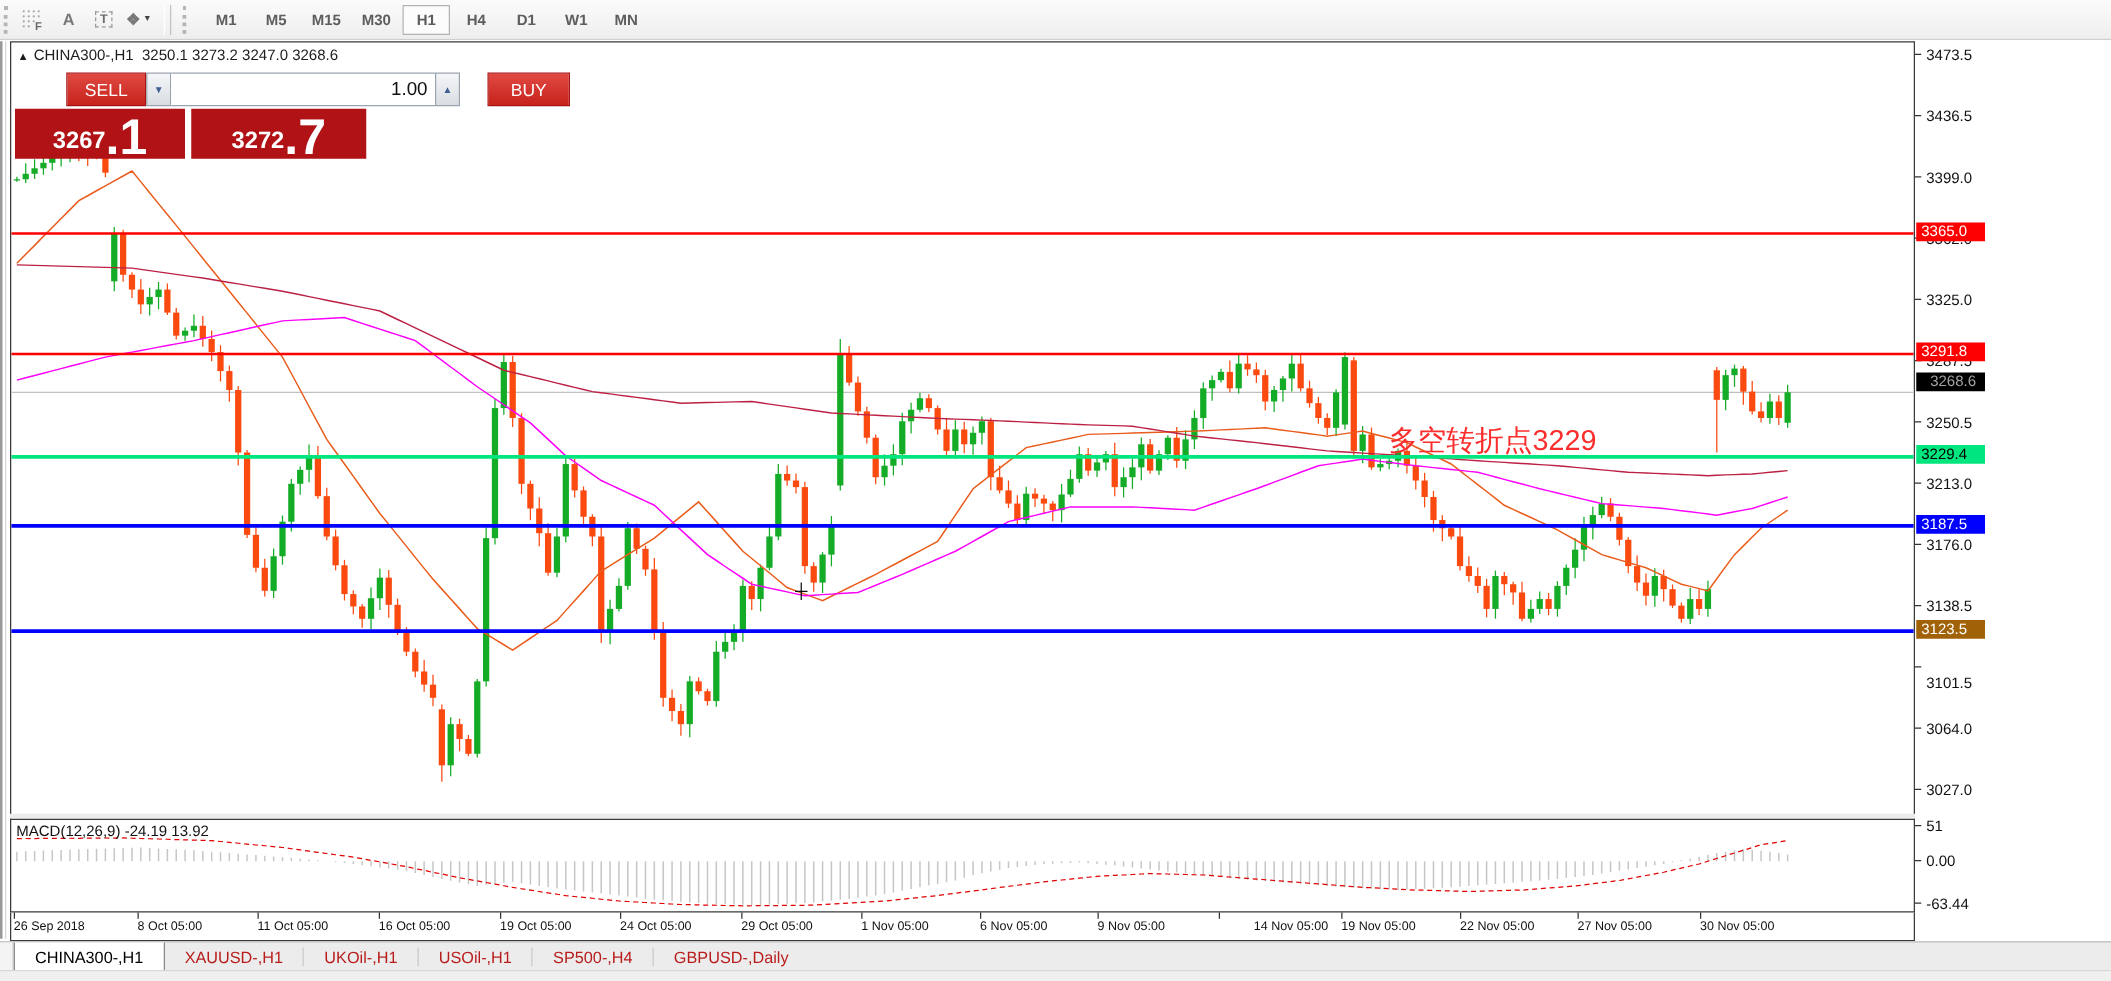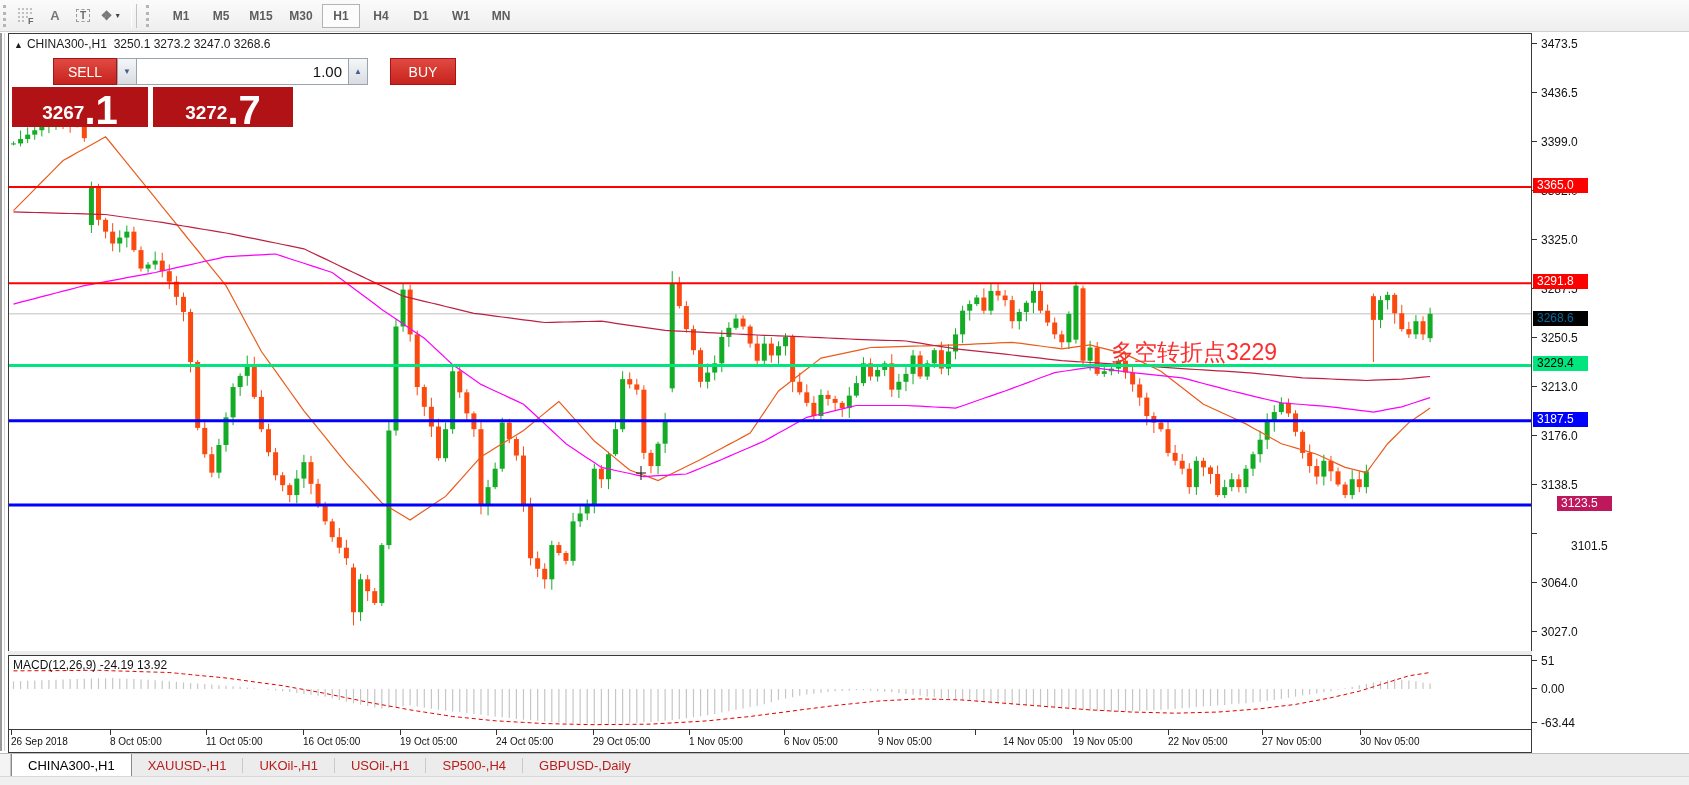"3268.6" div.badge { color: #0369a1 -> #a3a3a3; text-align: none -> center; top: 319px -> 306px }
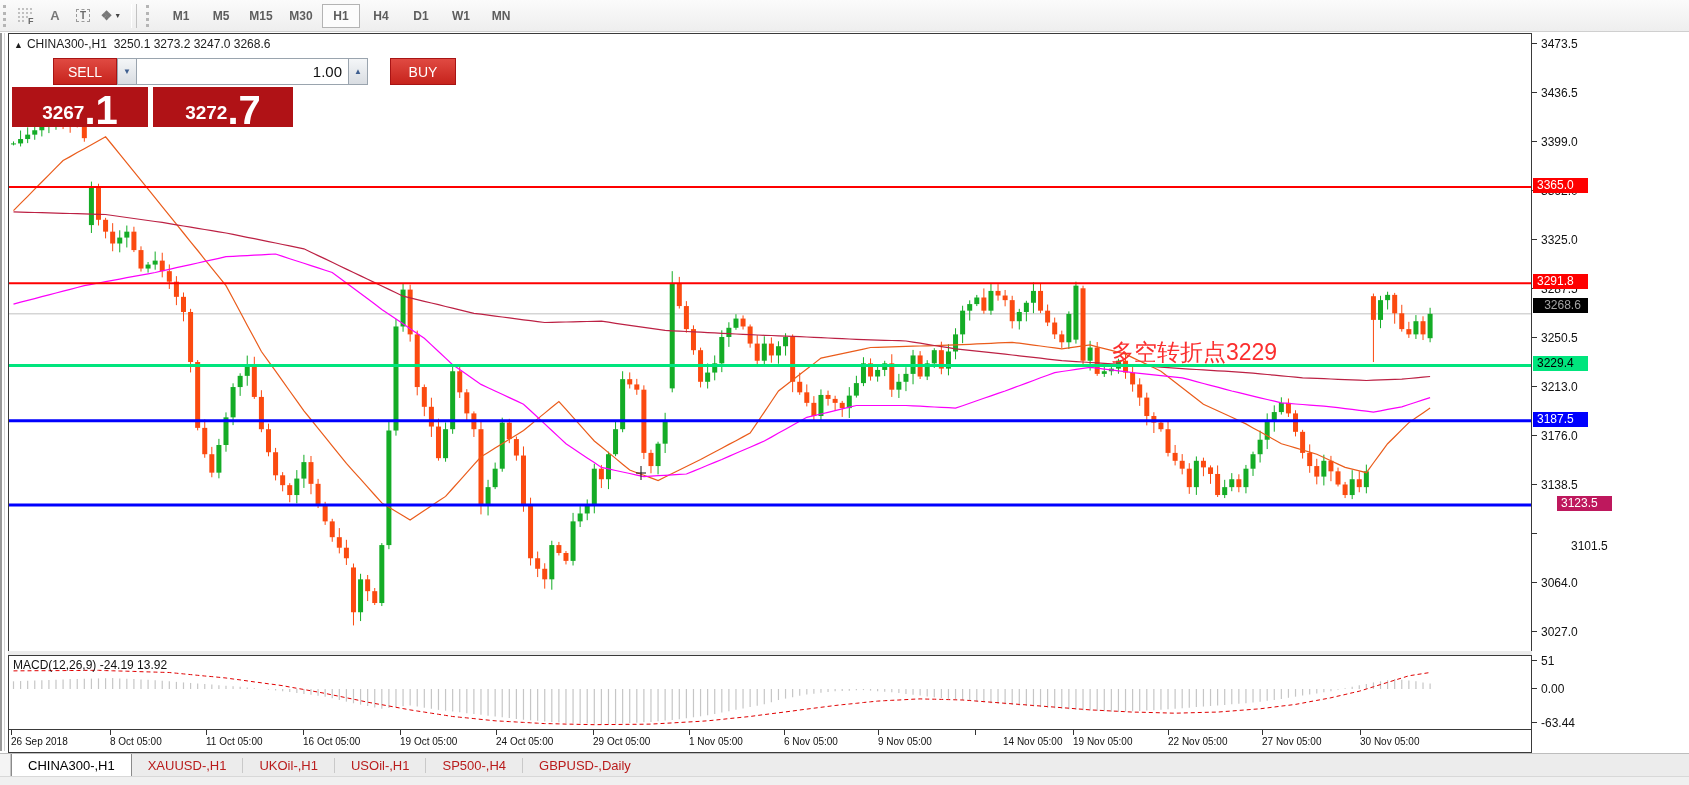"3123.5" div.badge { background: #be185d -> #a16207; margin-left: 24px -> none }
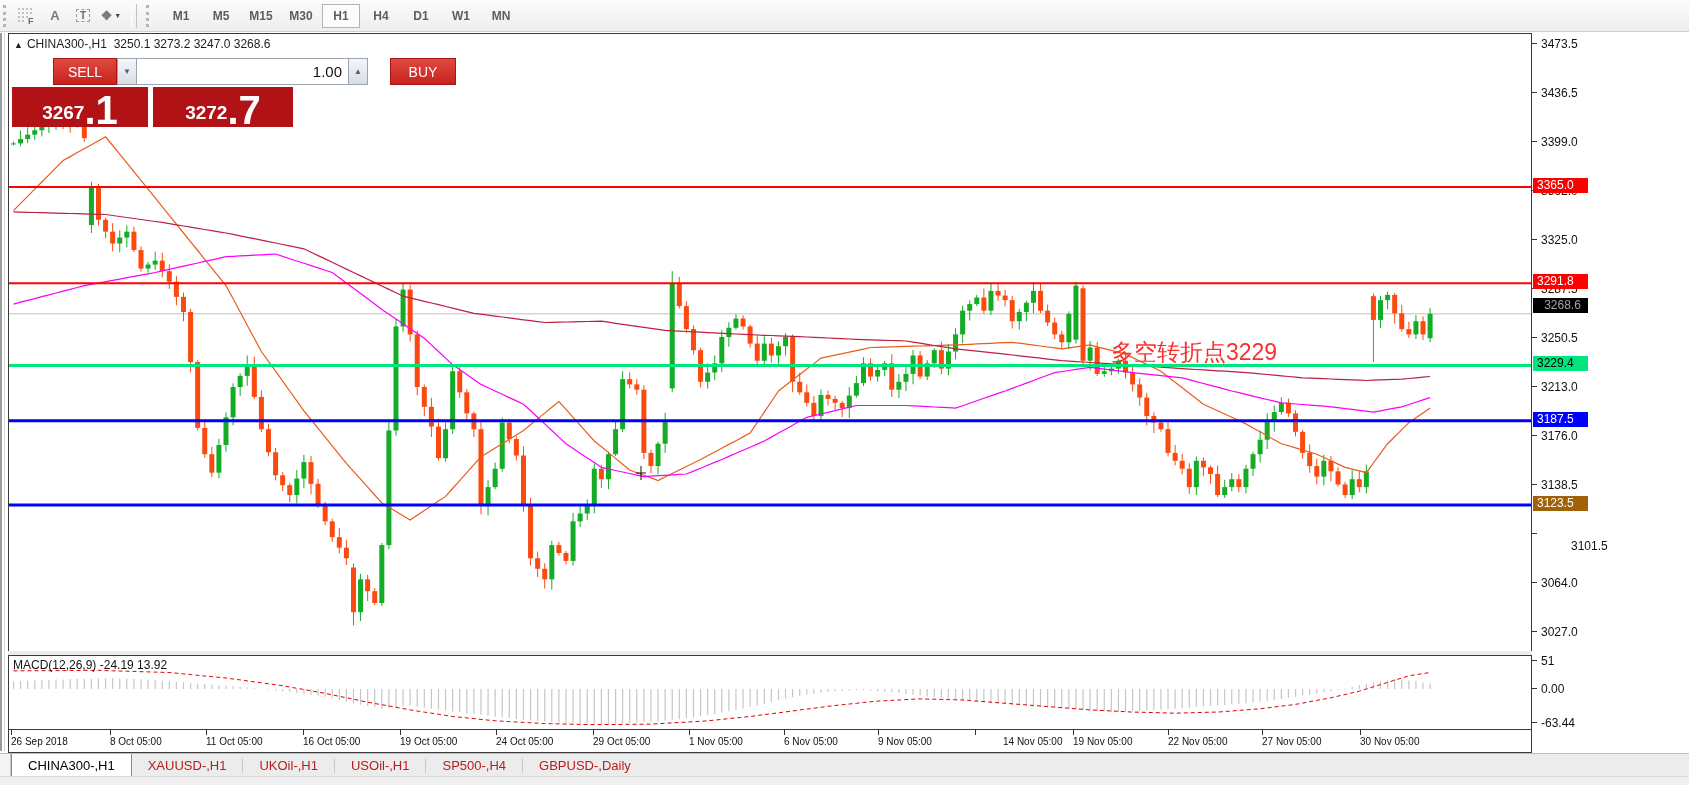"3101.5" div.plabel { margin-left: 30px -> none }
